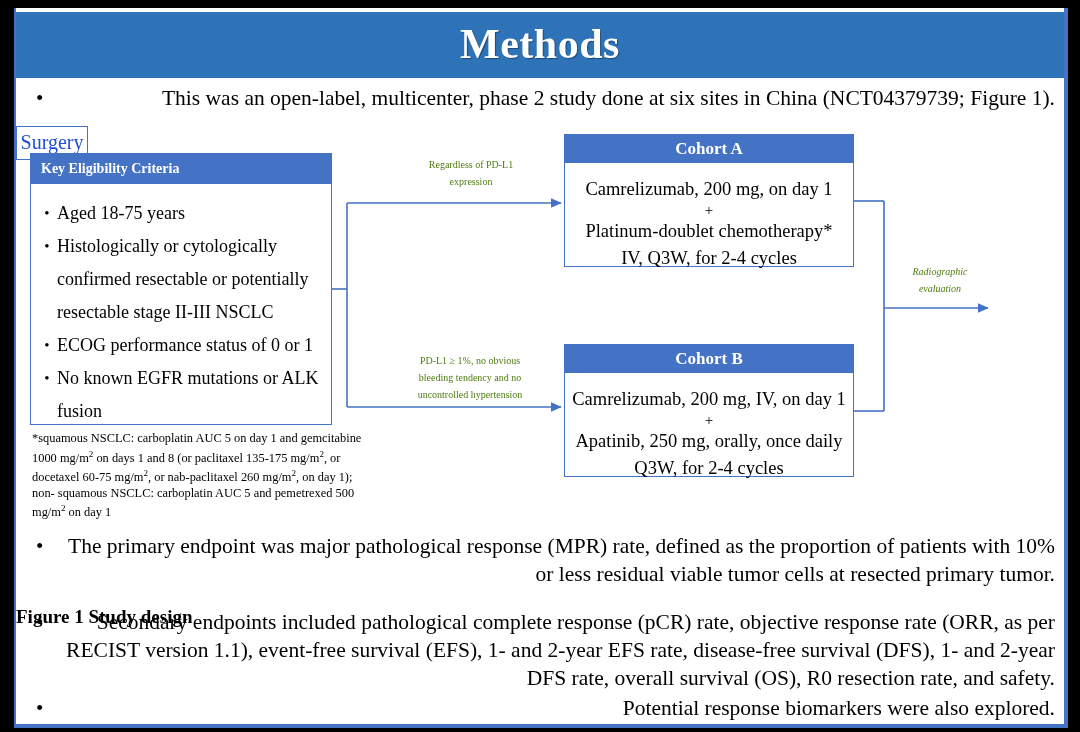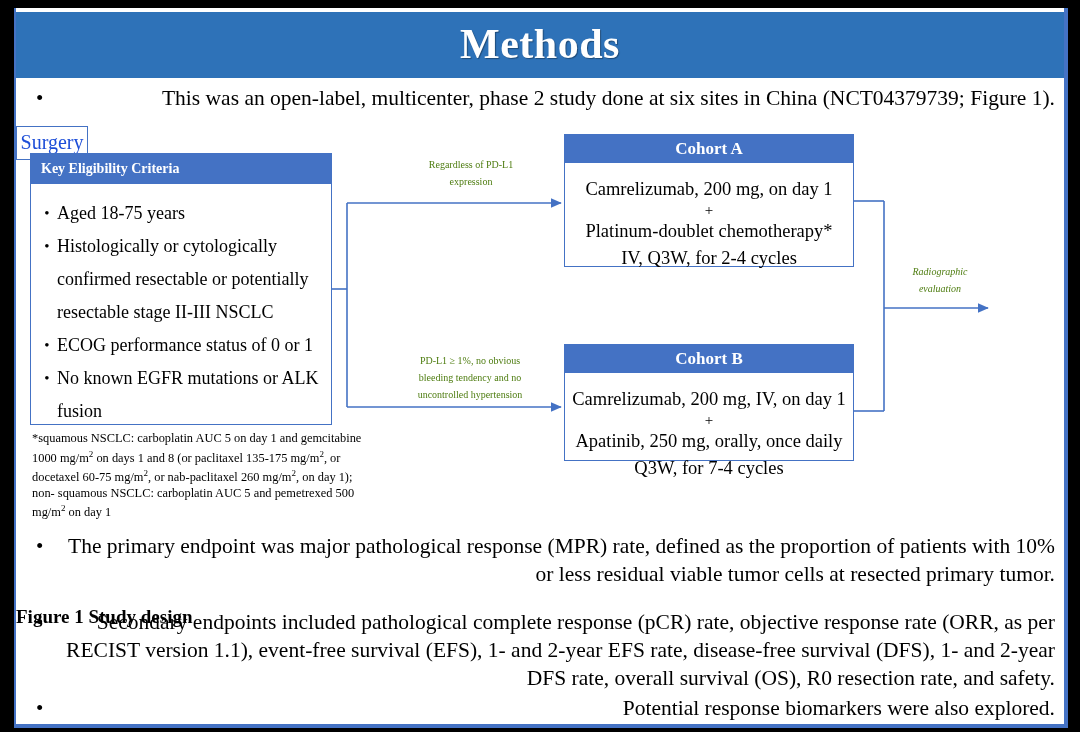"Cohort B" #cohort-b-box { height: 117px -> 133px }
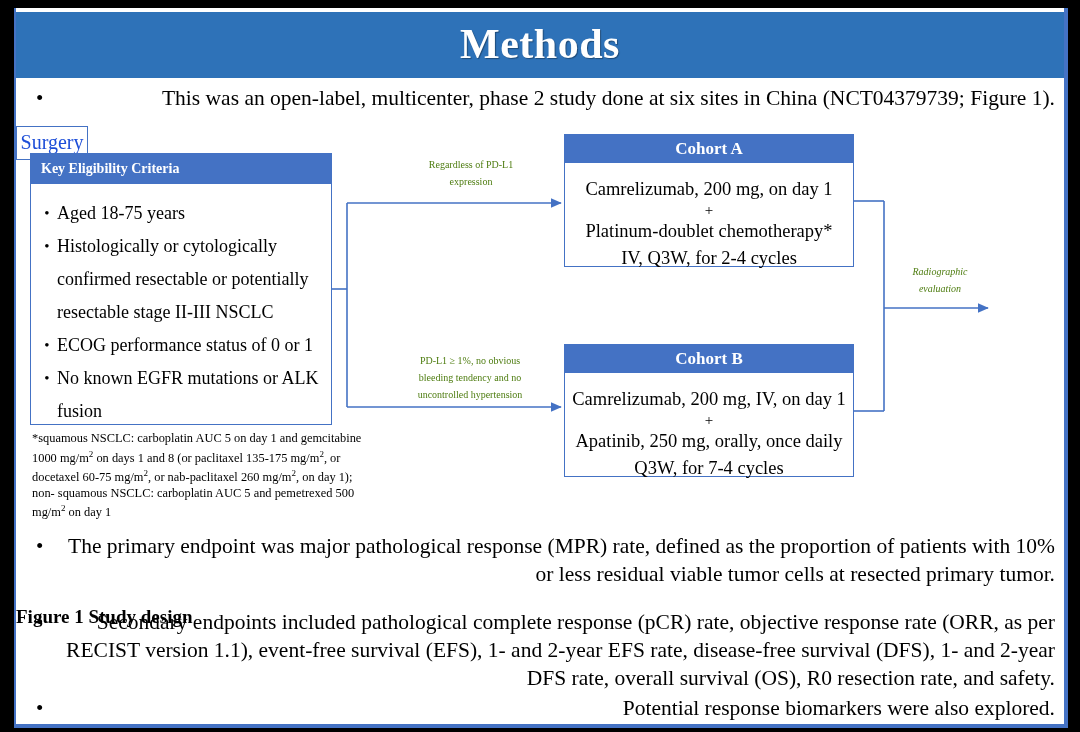"Q3W, for 7-4 cycles" div.cohort-line { text: 7-4 -> 2-4 }
